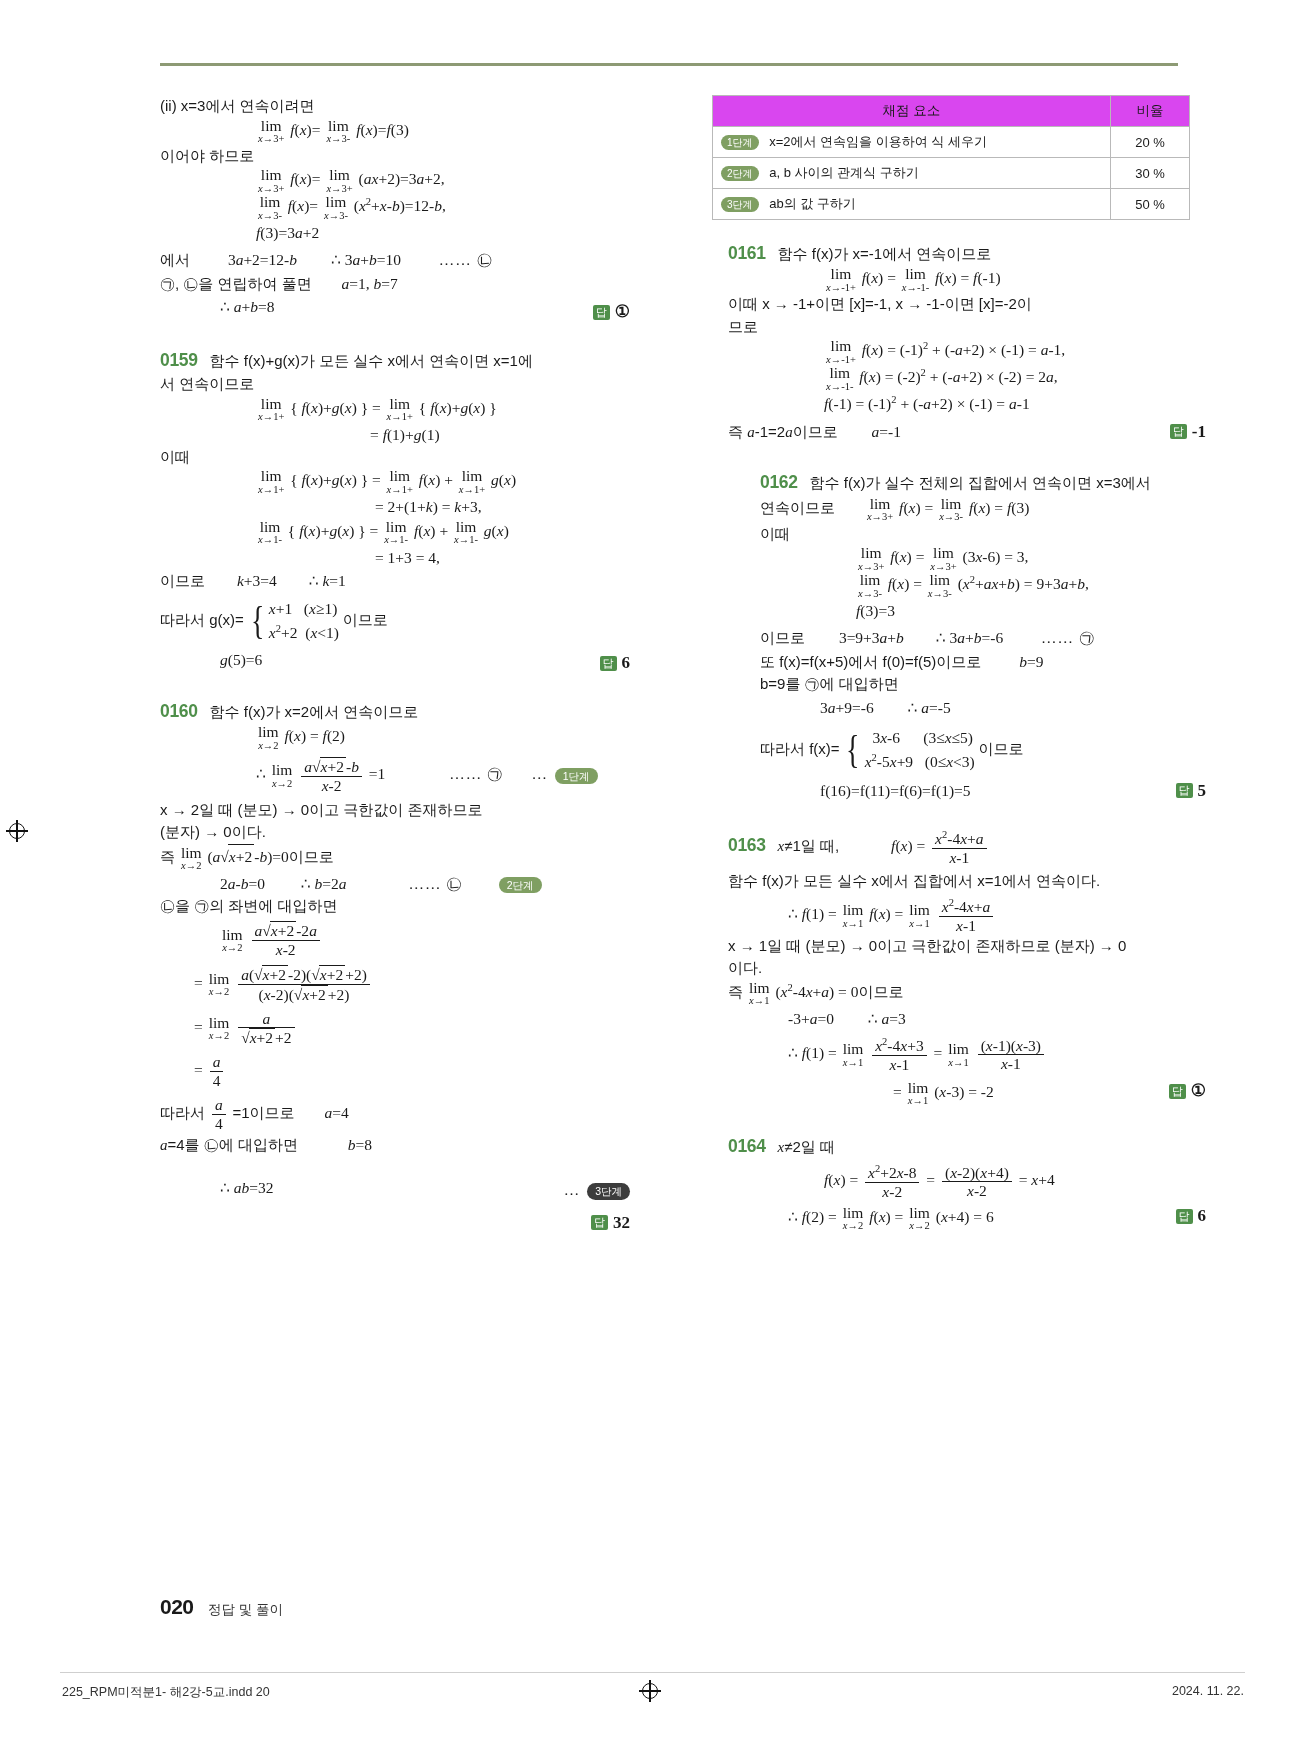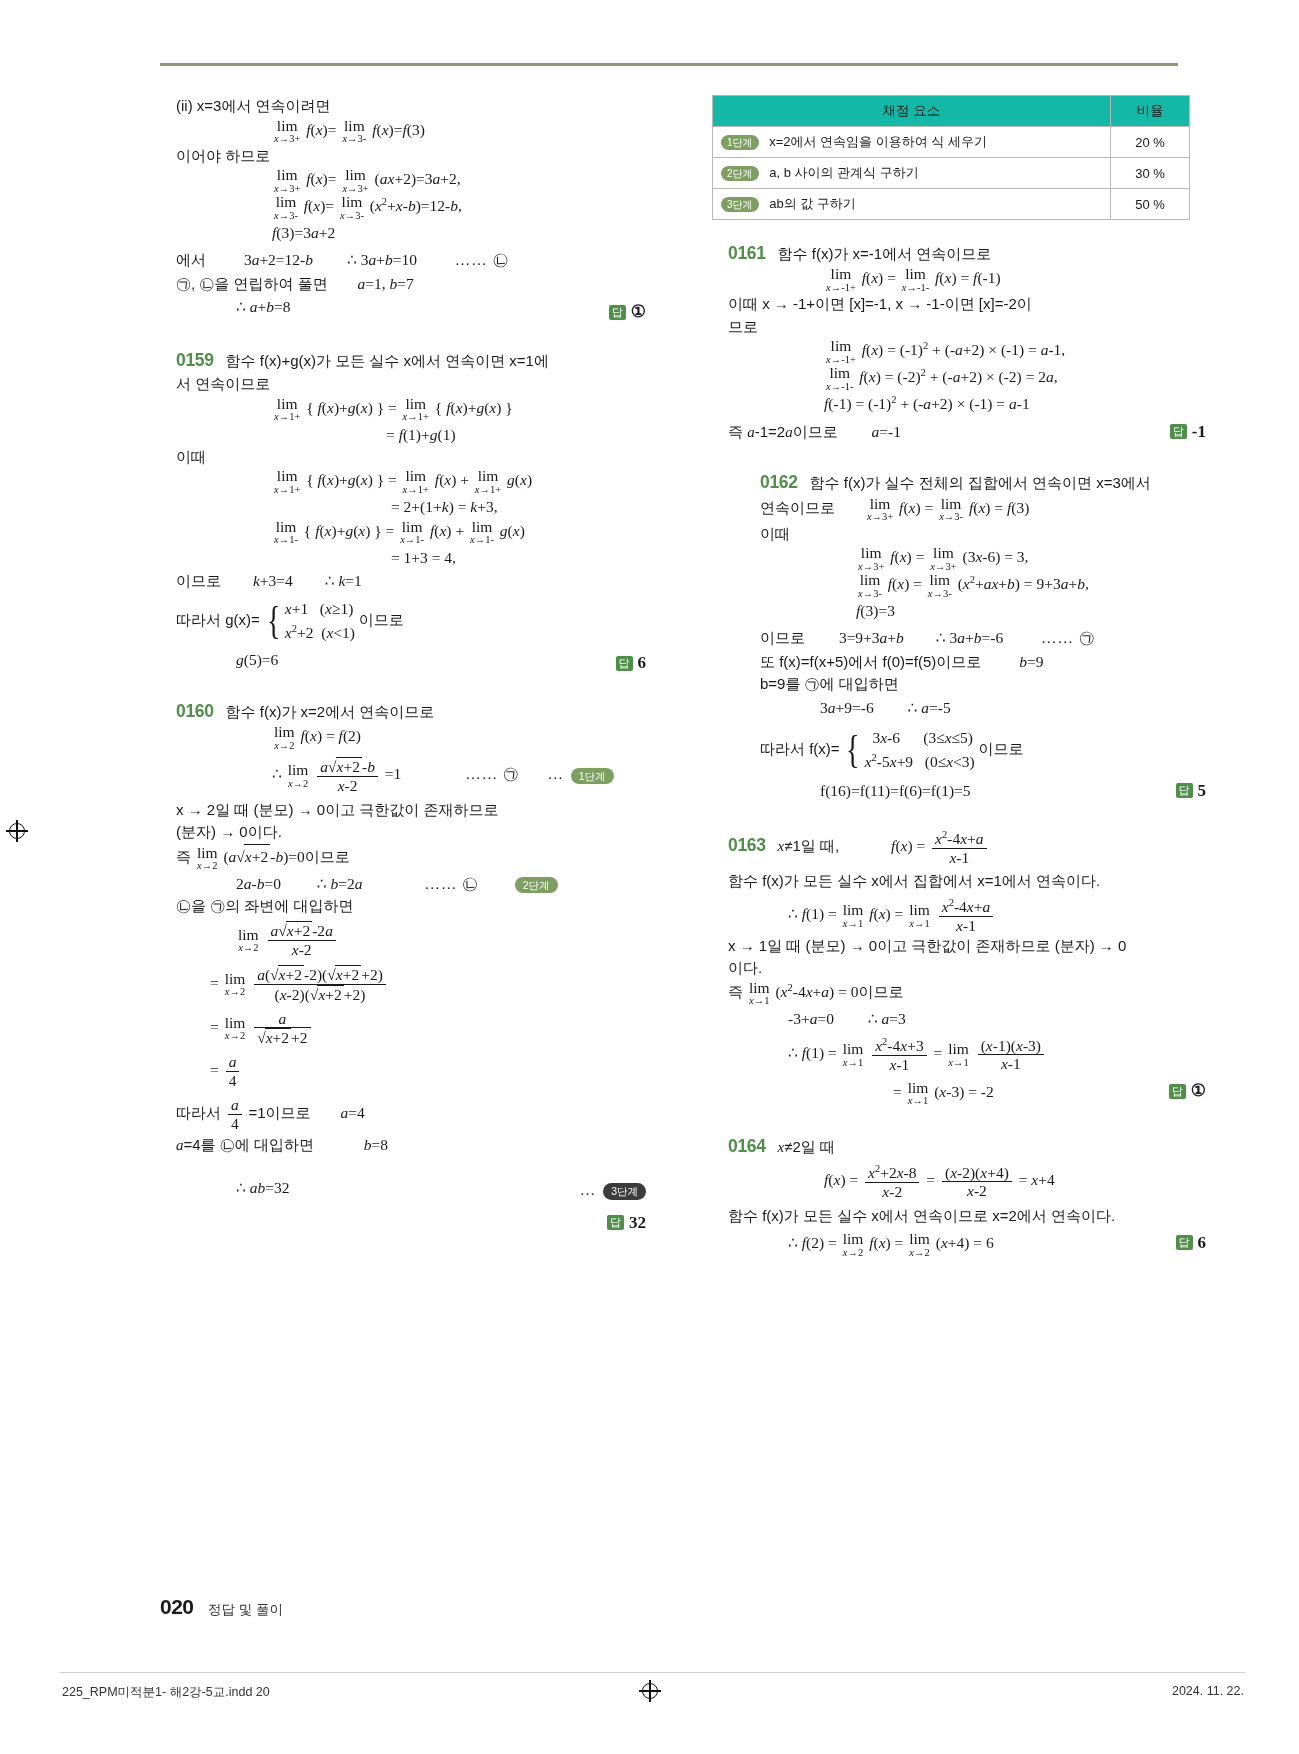"(ii) x=3에서 연속이려면" .col-left { left: 176px -> 160px }
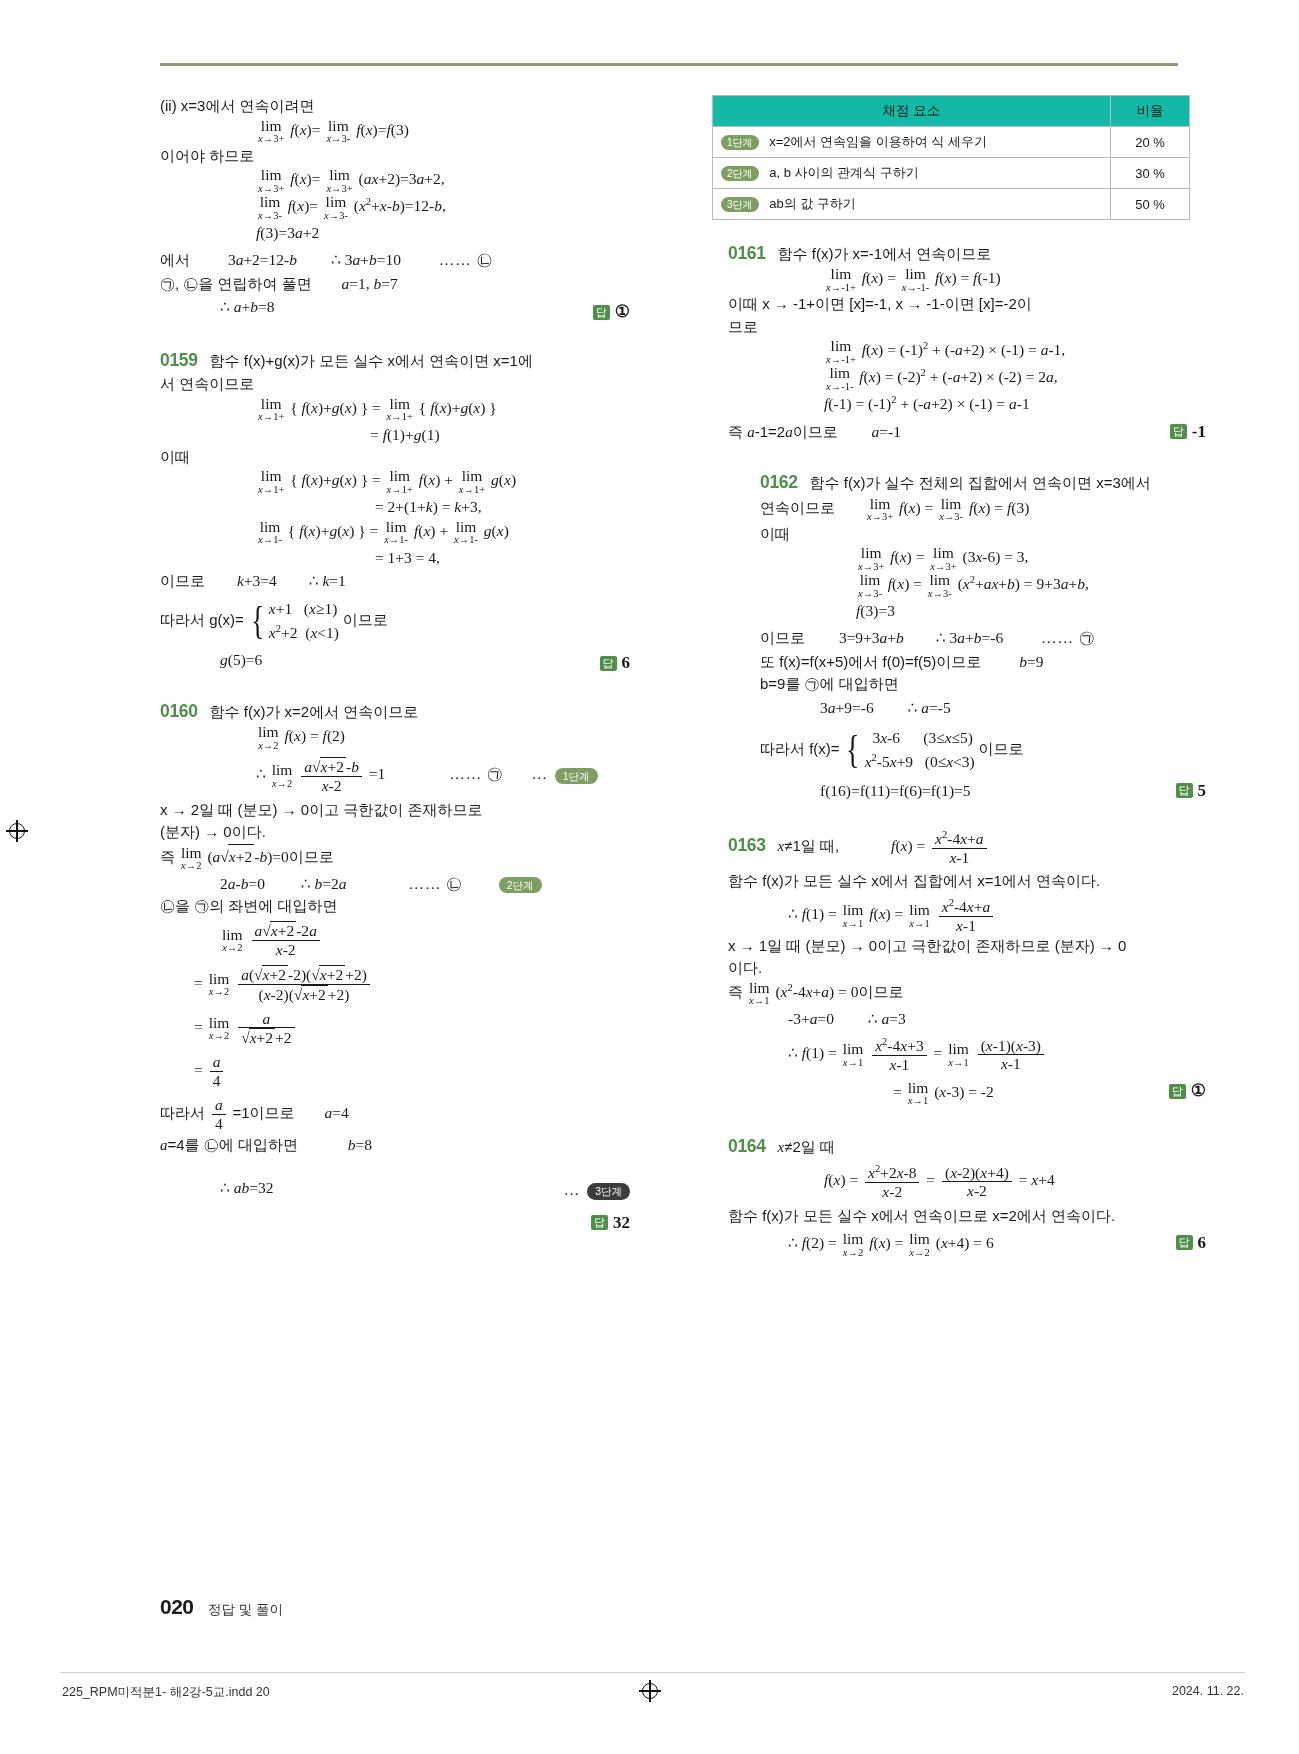"채점 요소" .rubric thead th { background: #14b8a6 -> #d946ef }
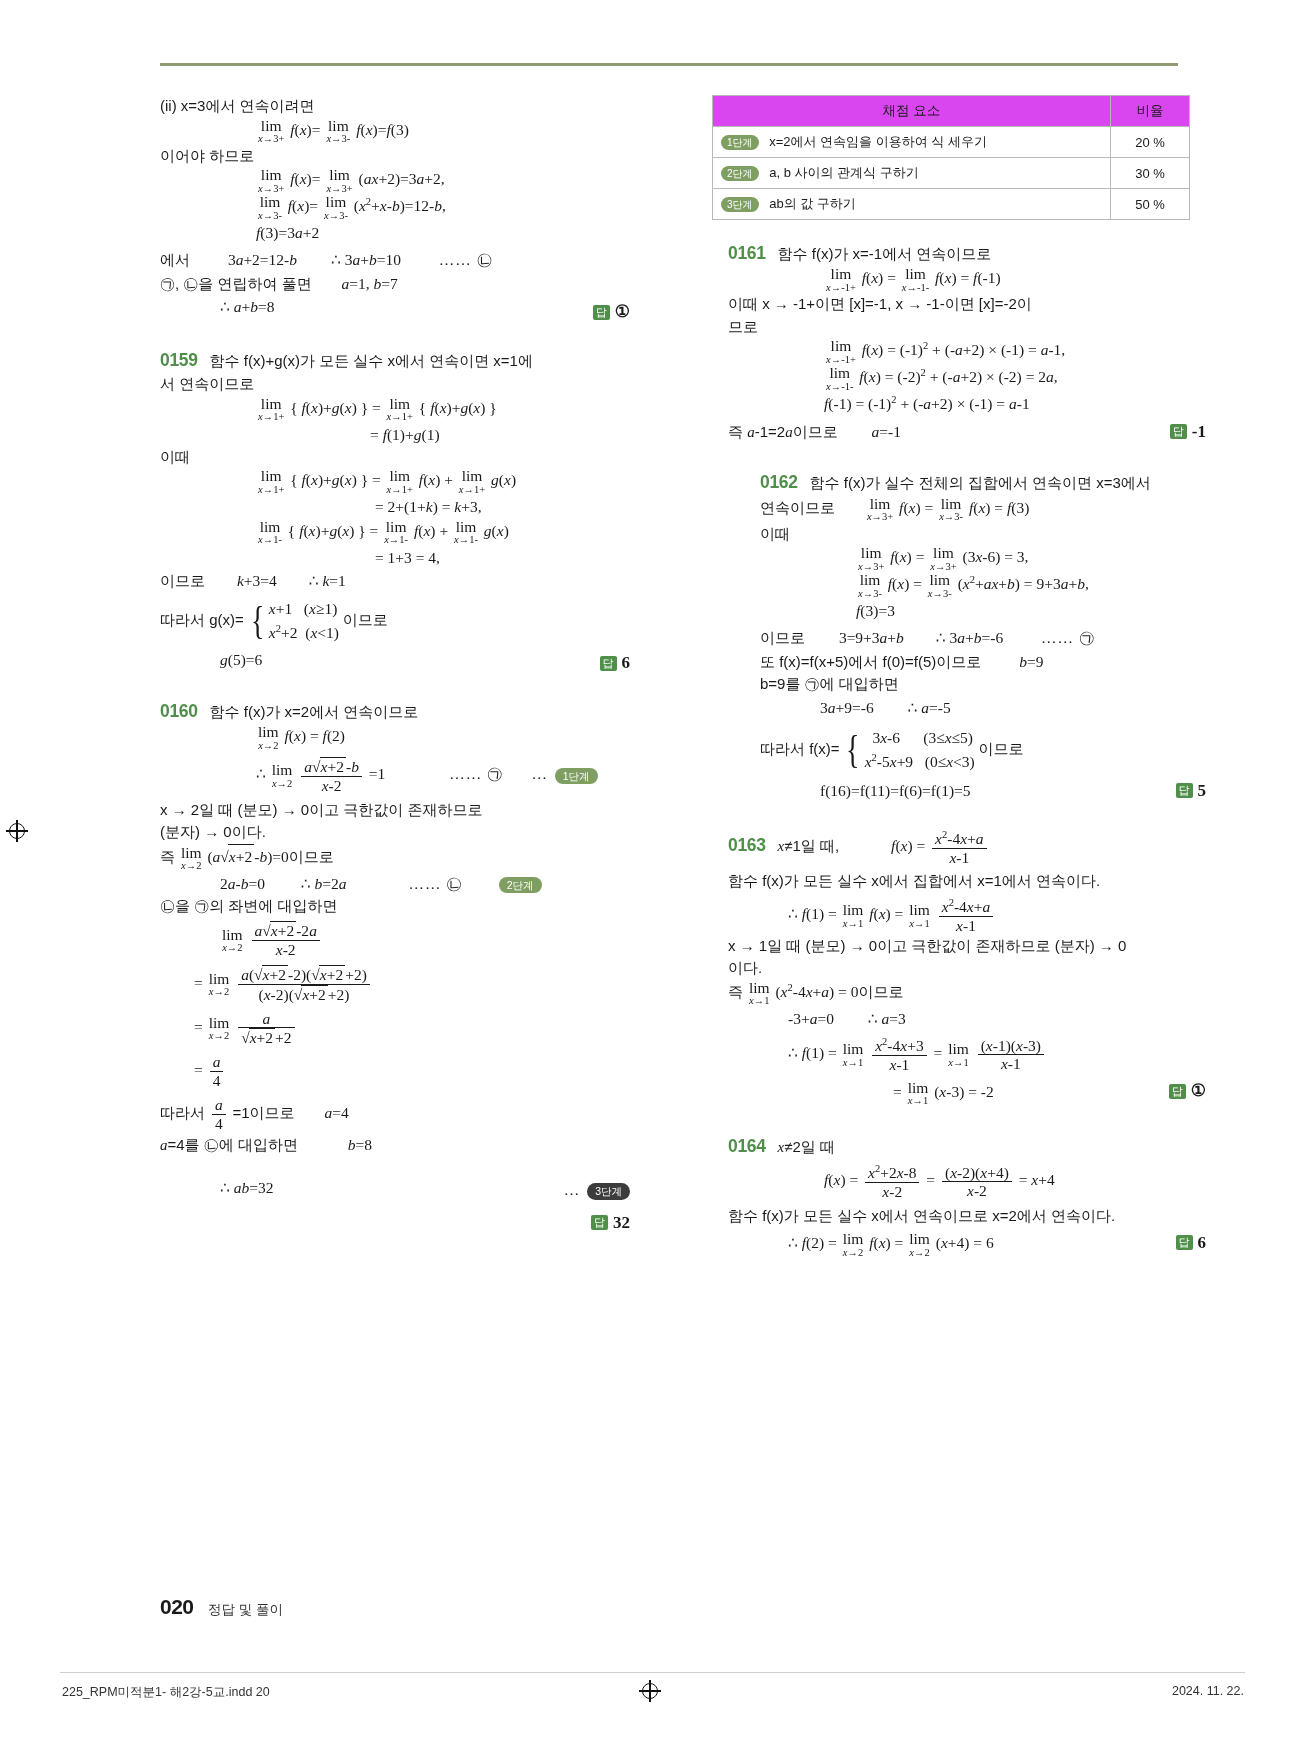"함수 f(x)가 모든 실수 x에서 연속이므로" div.line { html: <div>함수 f(x)가 모든 실수 x에서 연속이므로 x=2에서 연속이다.</div> -> none }
